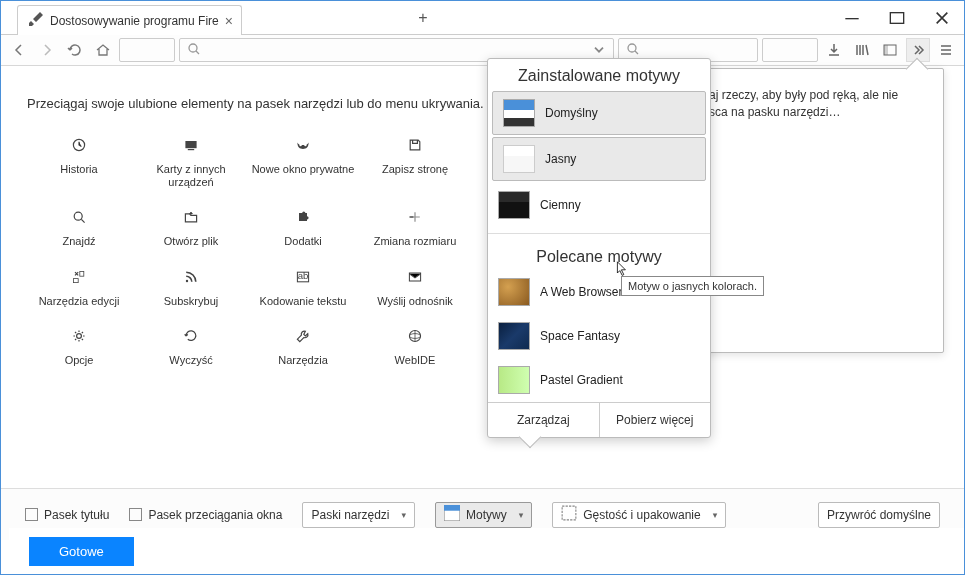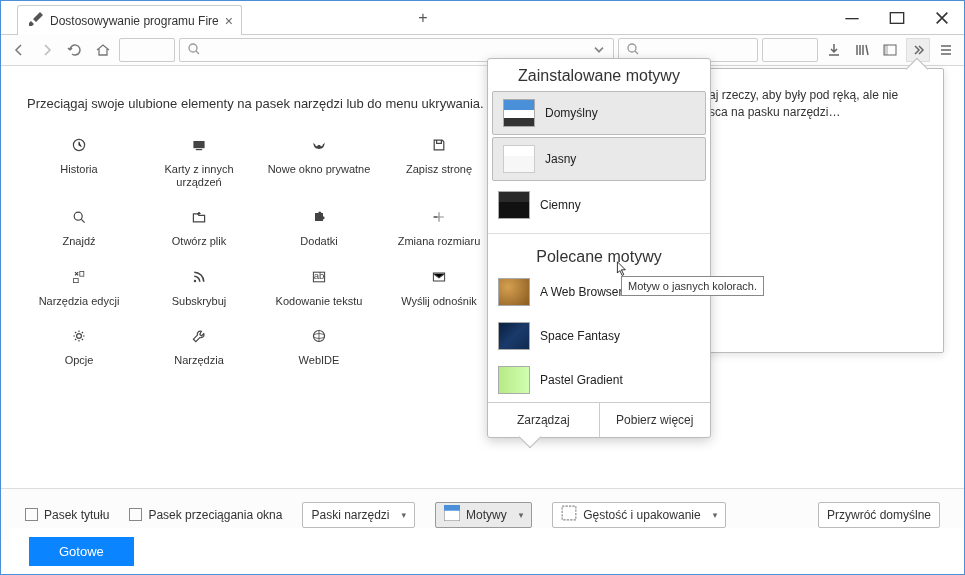"Historia" .grid { gap: 16px 16px -> 16px 8px }
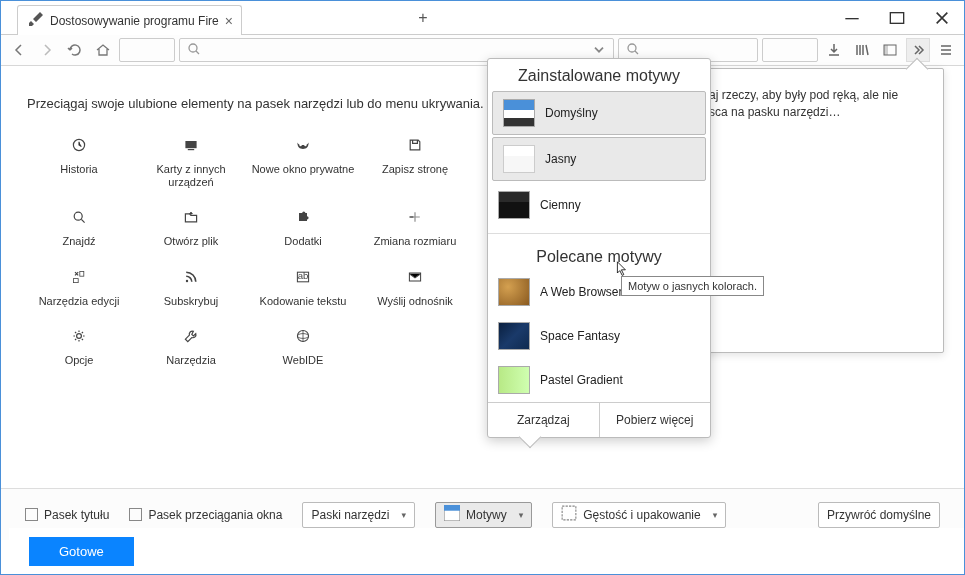"Wyczyść" div.item { html: none -> <div> <div> <svg> <path></path> </svg> </div> <div>Wyczyść</div> </div> }
